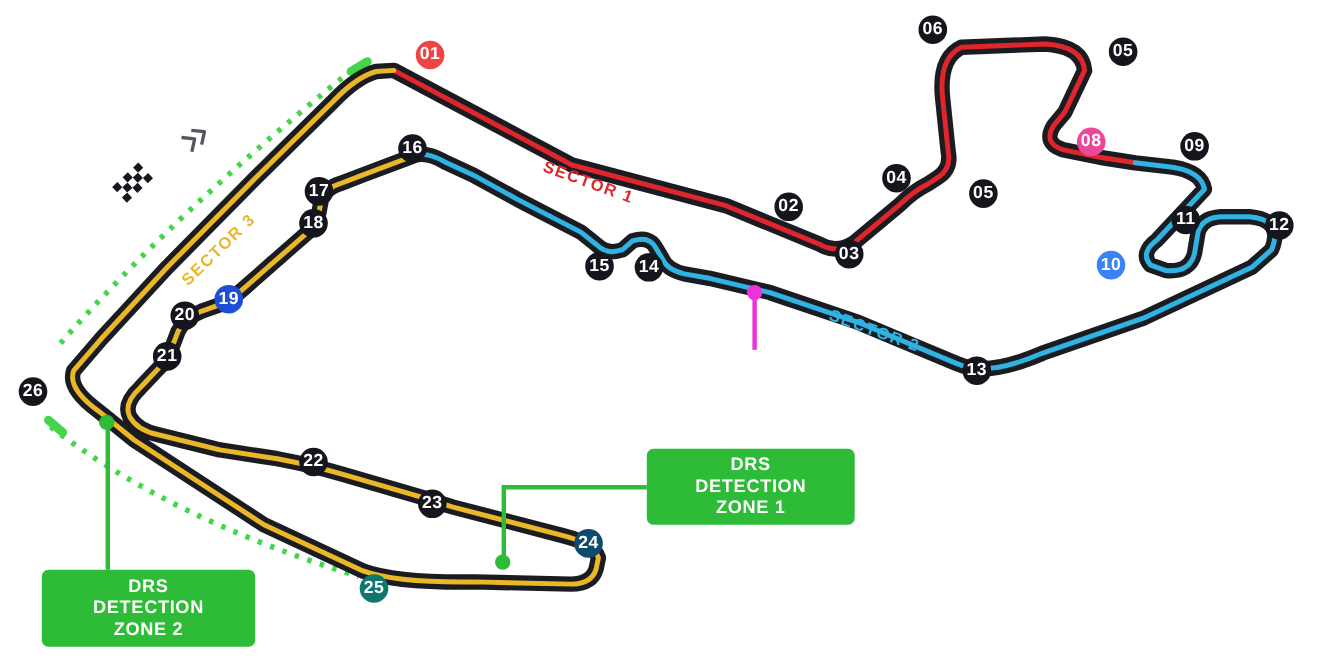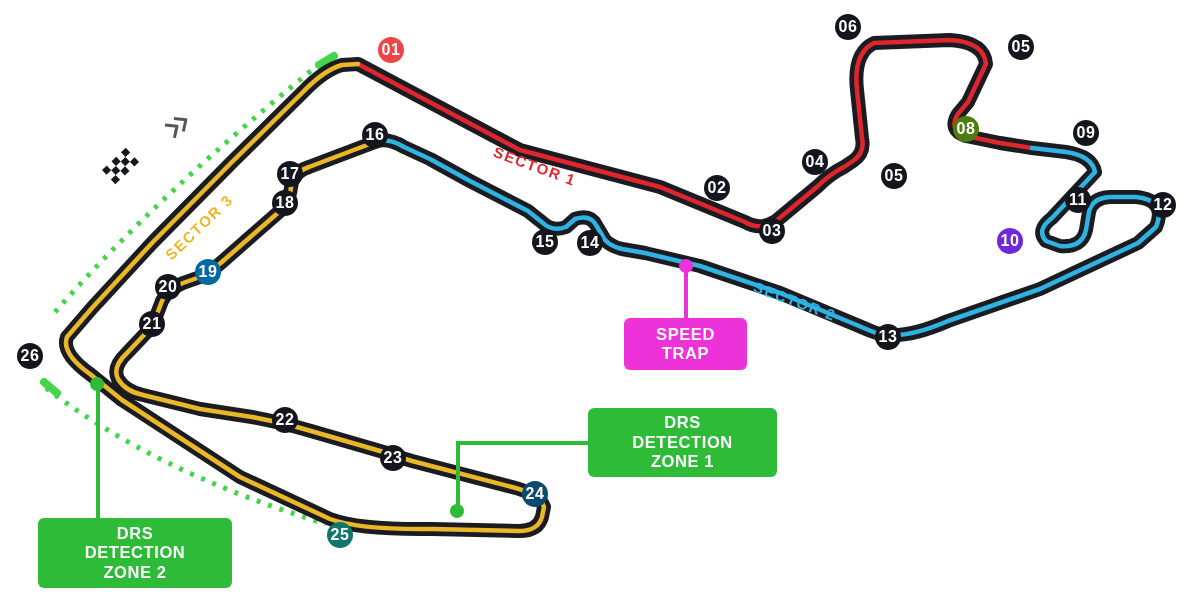"08" div.corner { background: #4d7c0f -> #ec4899; left: 953px -> 979px }
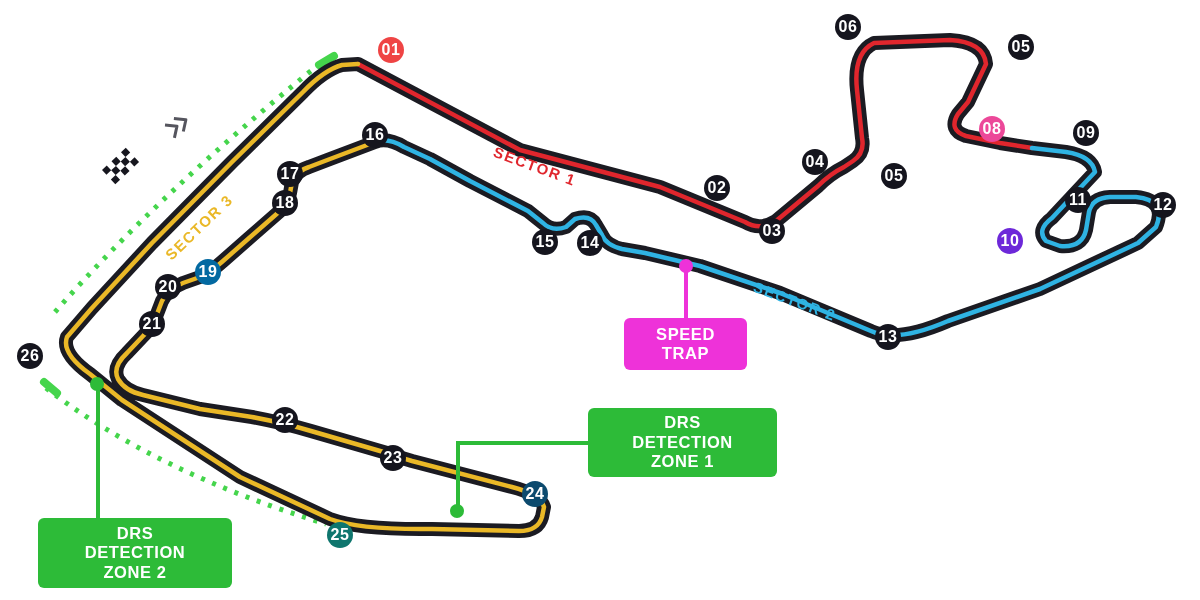"10" div.corner { background: #6d28d9 -> #3b82f6 }
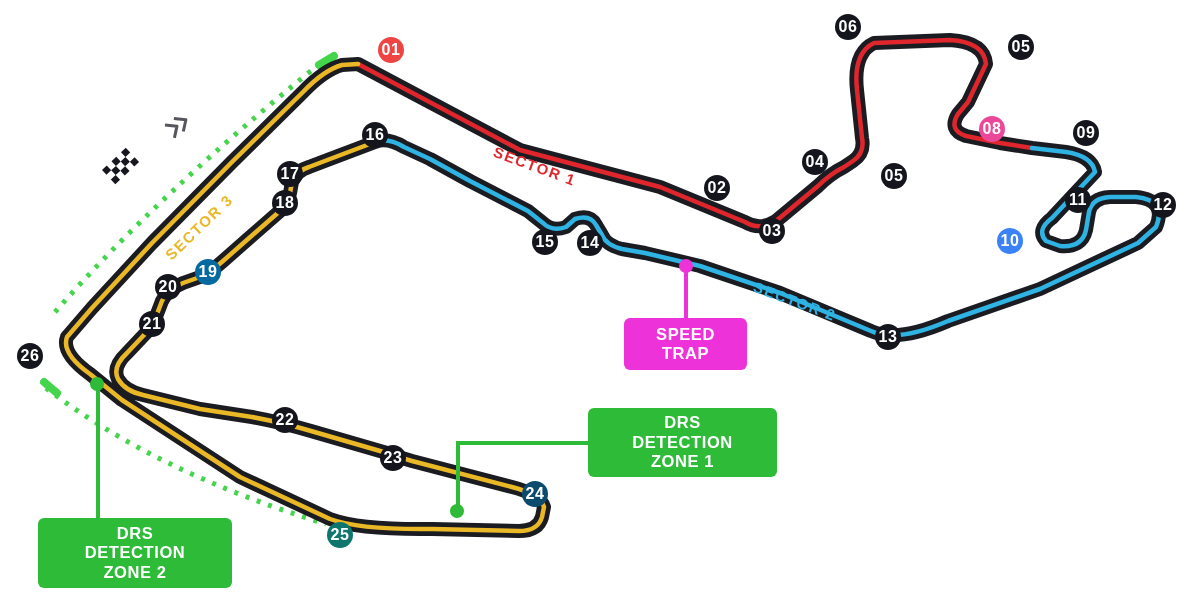"19" div.corner { background: #0369a1 -> #1d4ed8 }
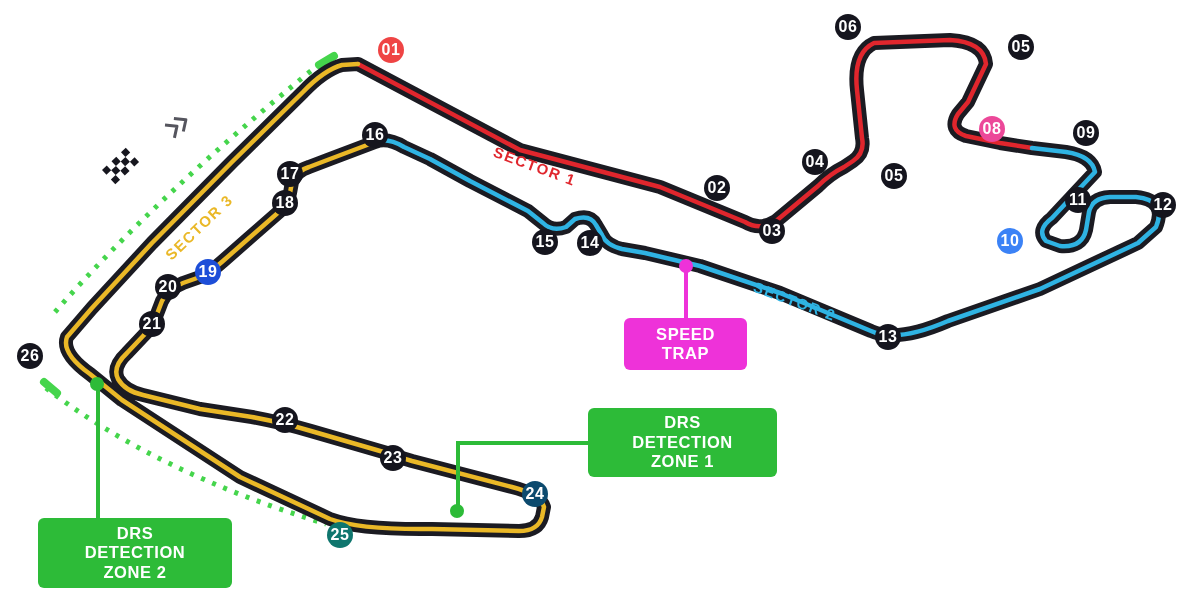"SPEED" div.callout { html: <div> <span>SPEED</span> <span>TRAP</span> </div> -> none }
